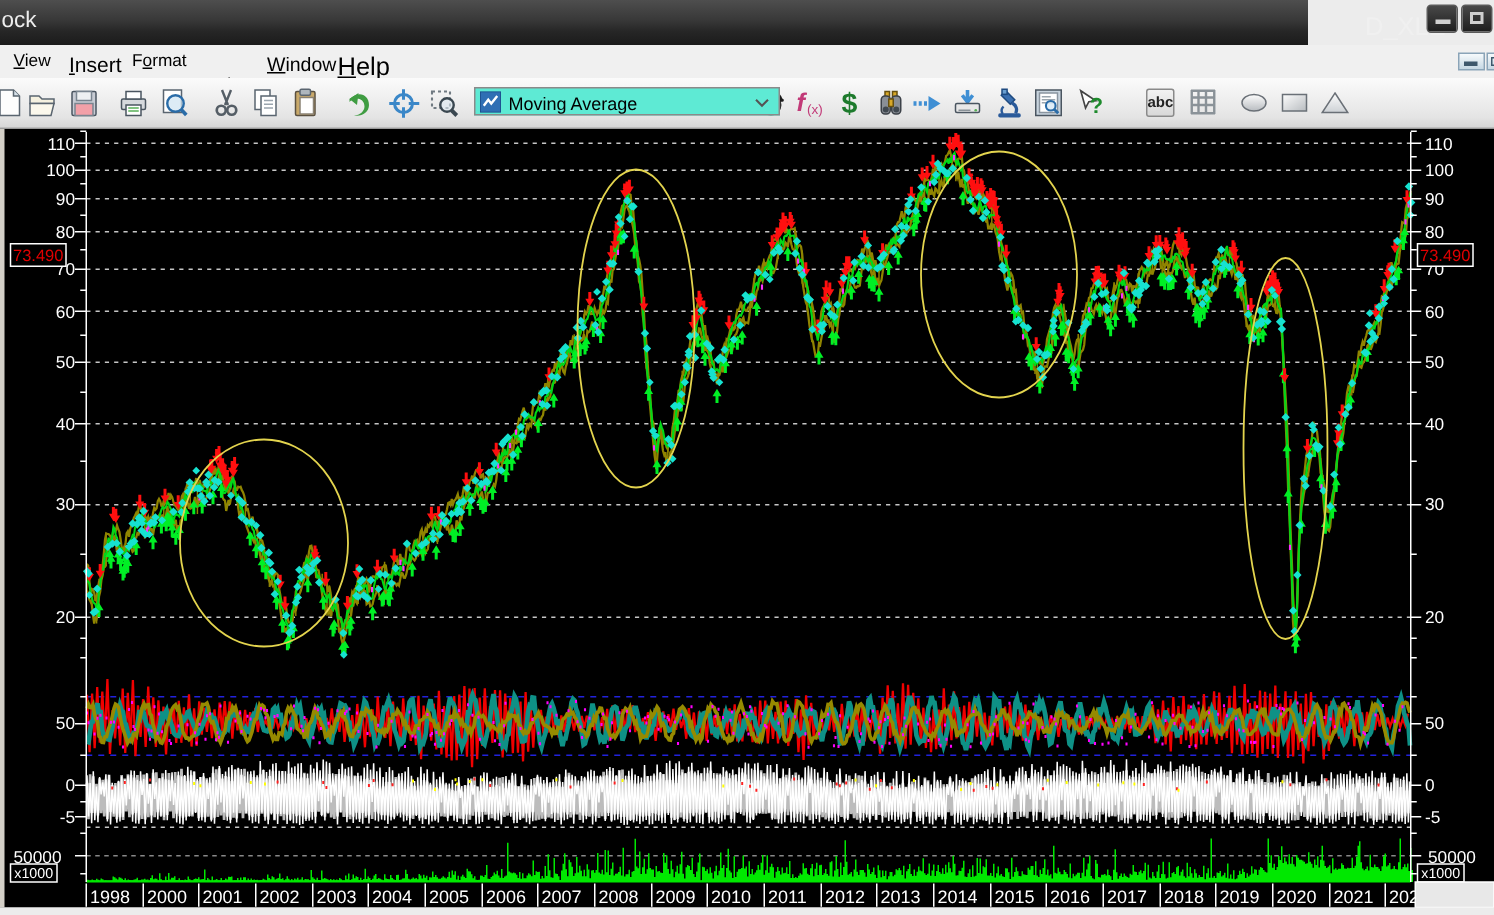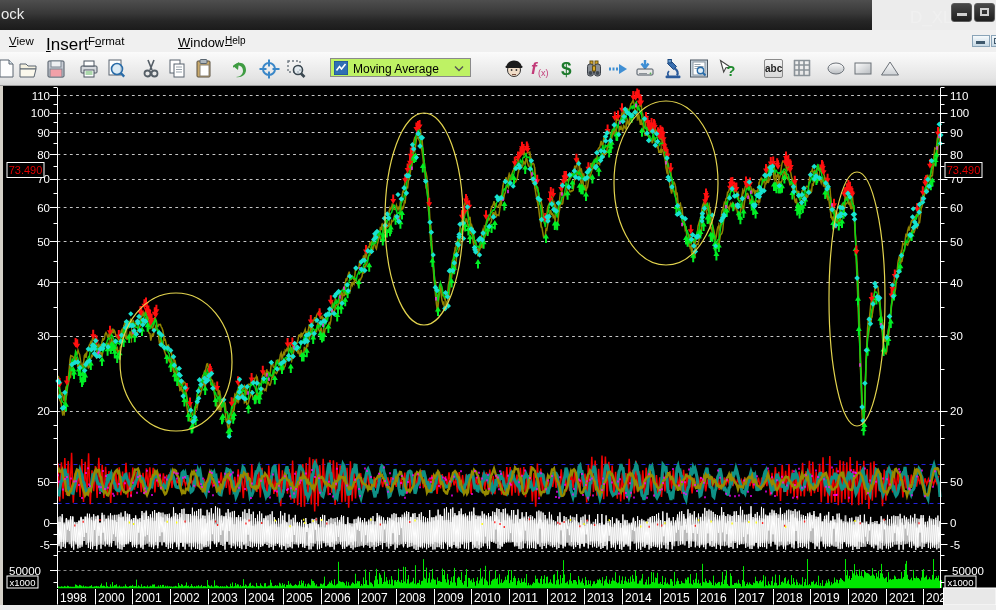"Insert" span { font-size: 17px -> 14px }
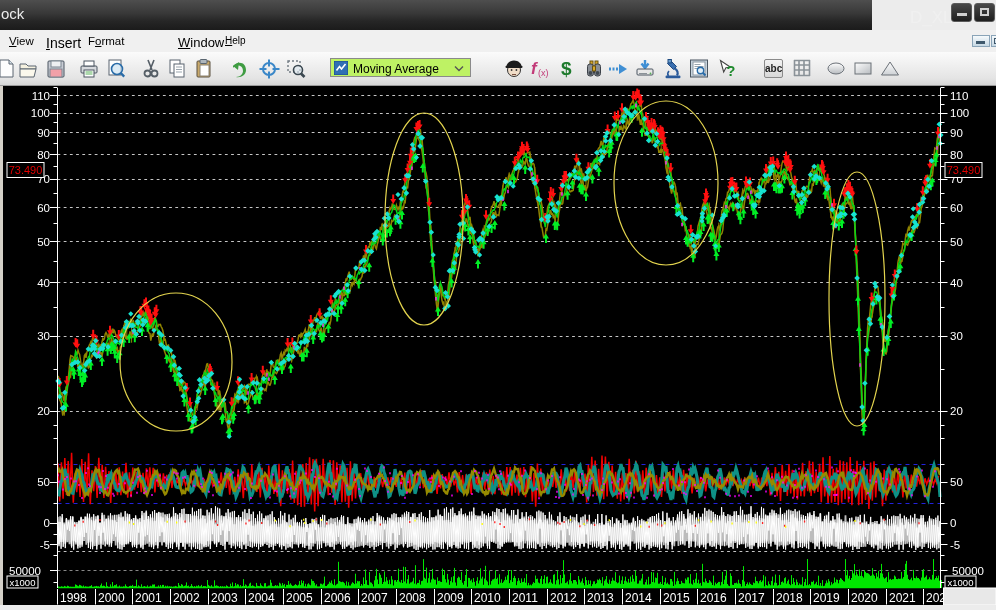"Help" span { font-size: 10px -> 17px }
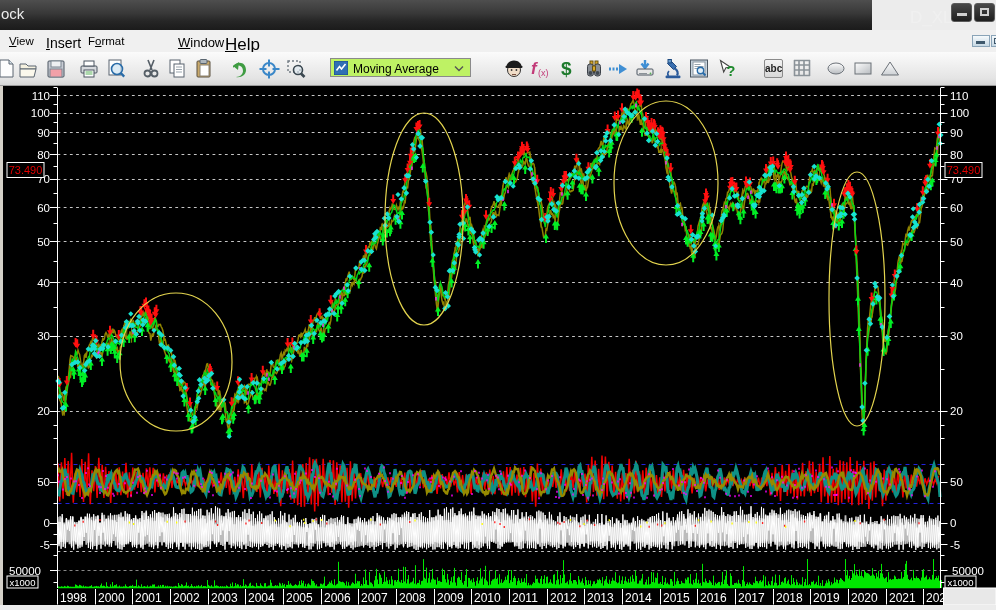"Moving Average" div { background: #bef264 -> #5eead4; left: 330px -> 316px; width: 141px -> 204px }
